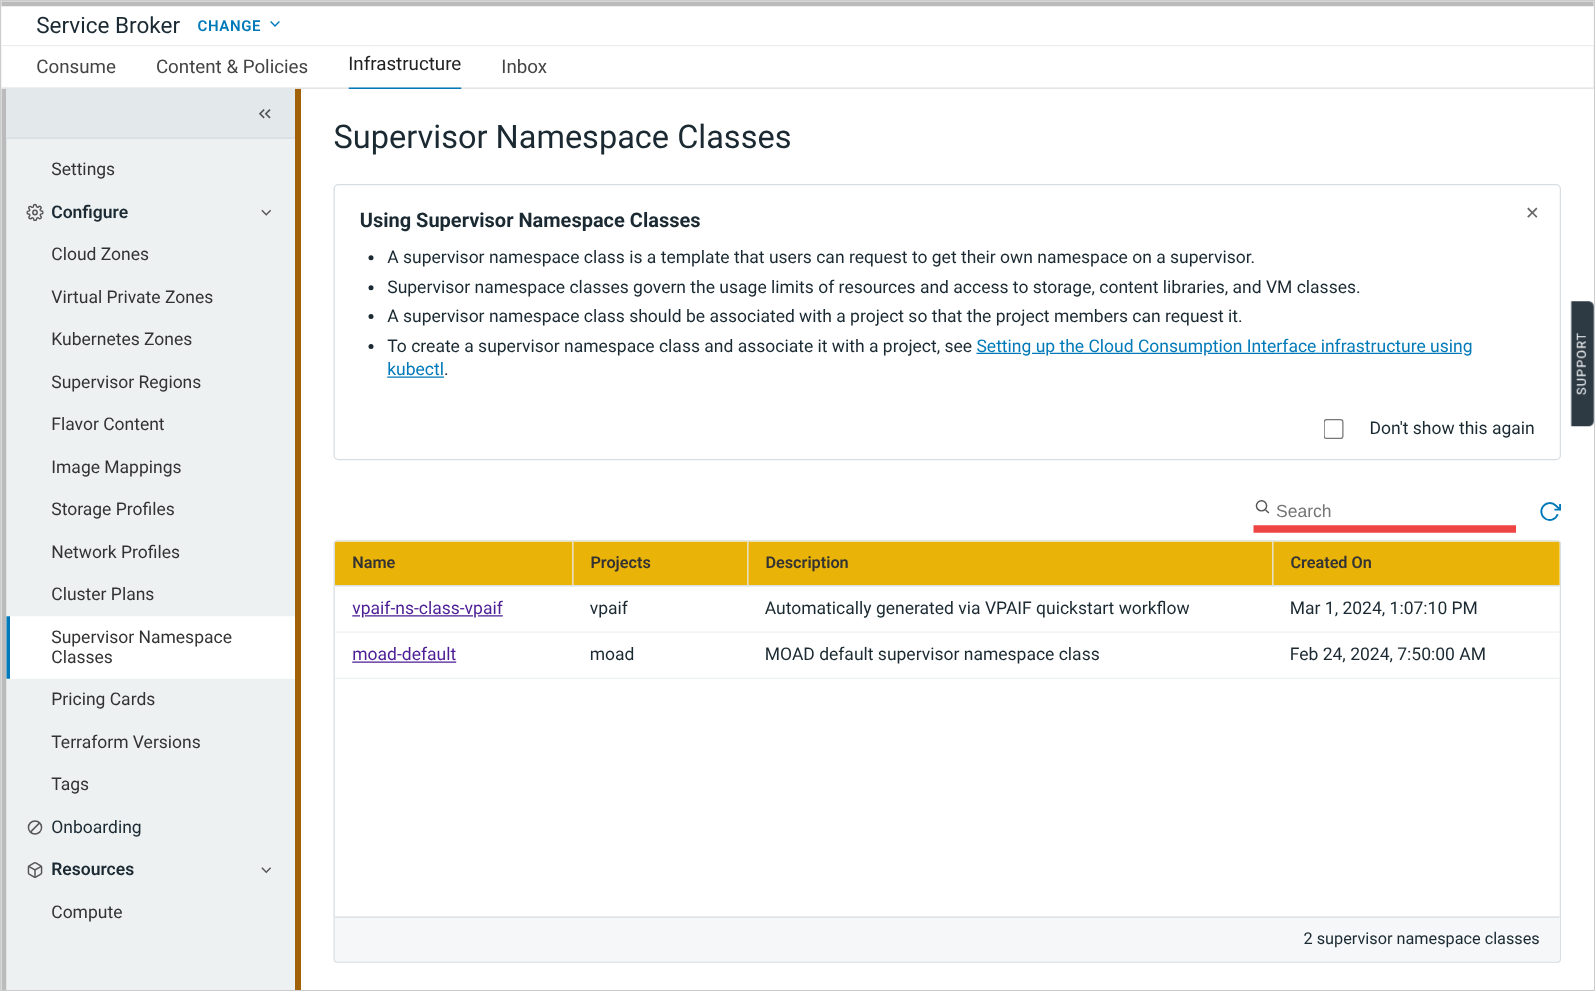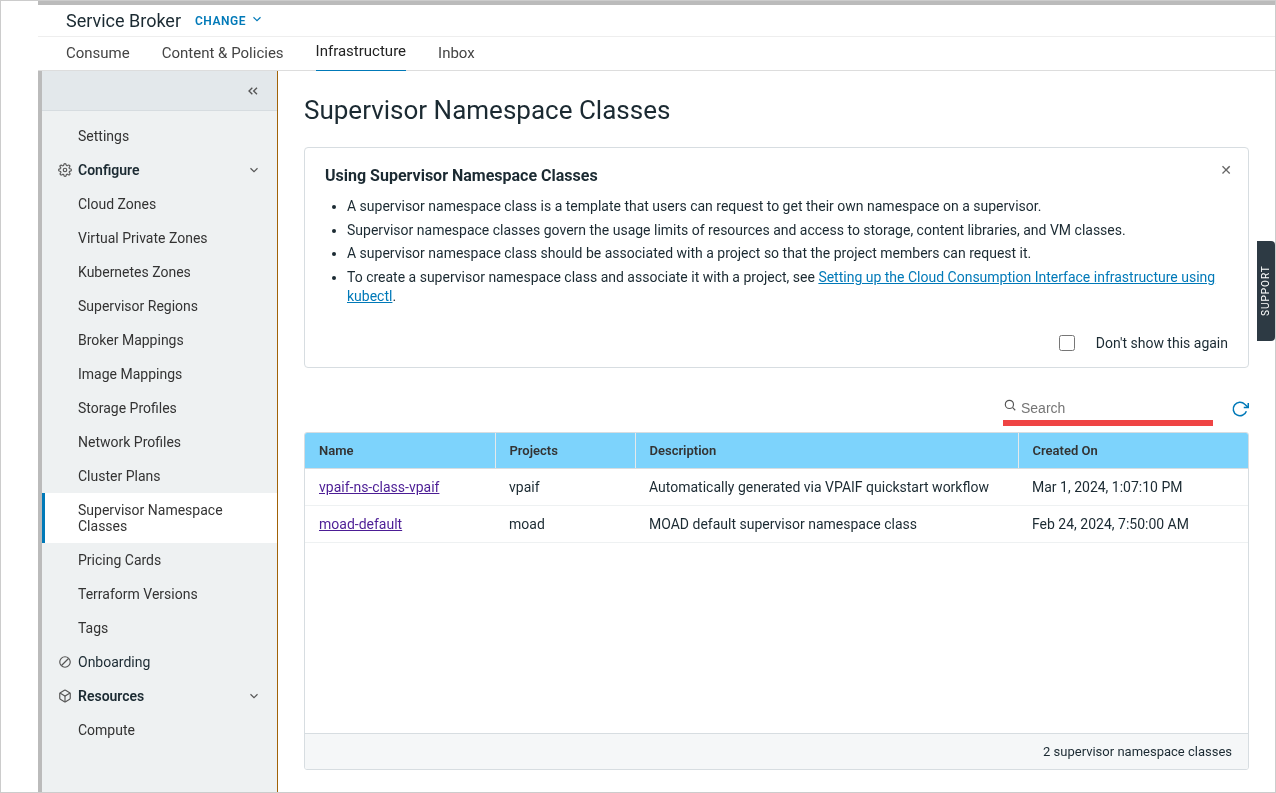"Service Broker" .app { padding-left: 37px -> none }
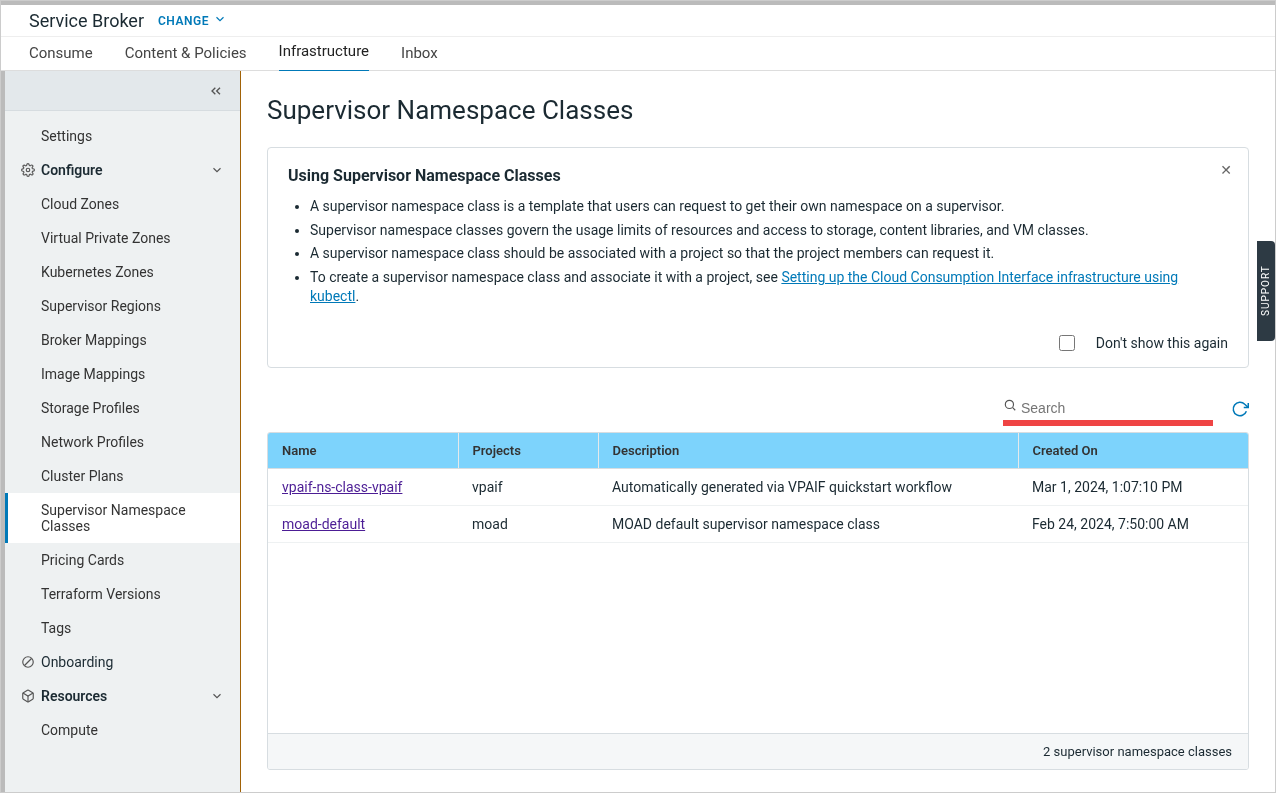"Settings" .sidebar { border-right: 1px solid #a16207 -> 5px solid #a16207 }
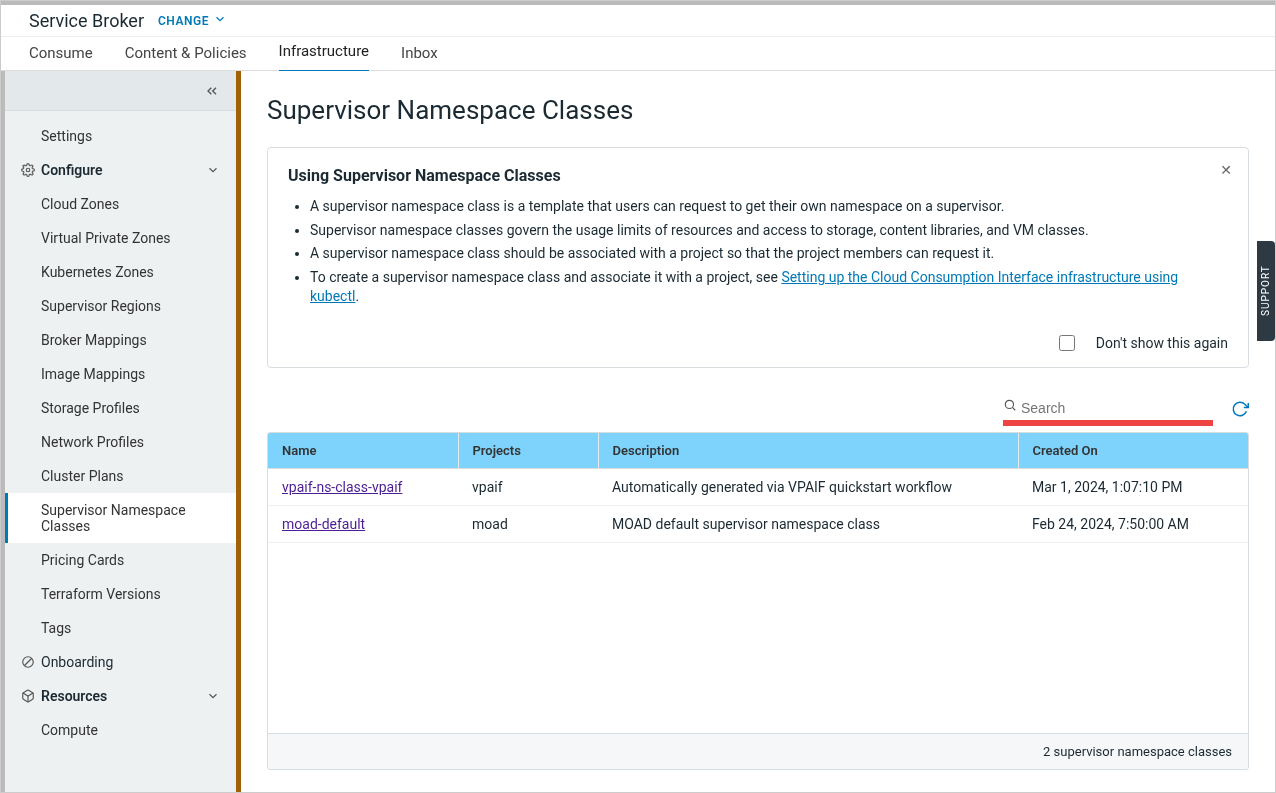"Broker Mappings" div.side-item { text: Broker Mappings -> Flavor Content }
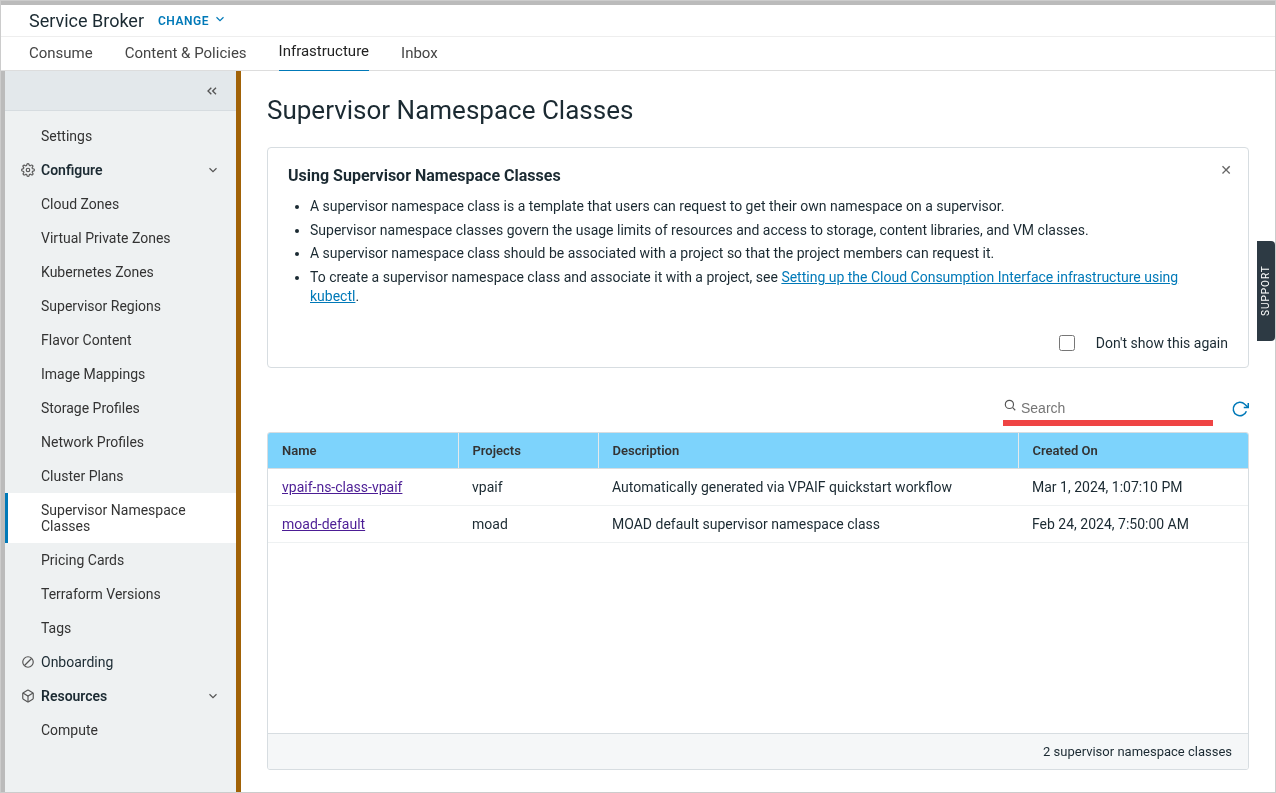"Name" thead { background: #7dd3fc -> #eab308 }
